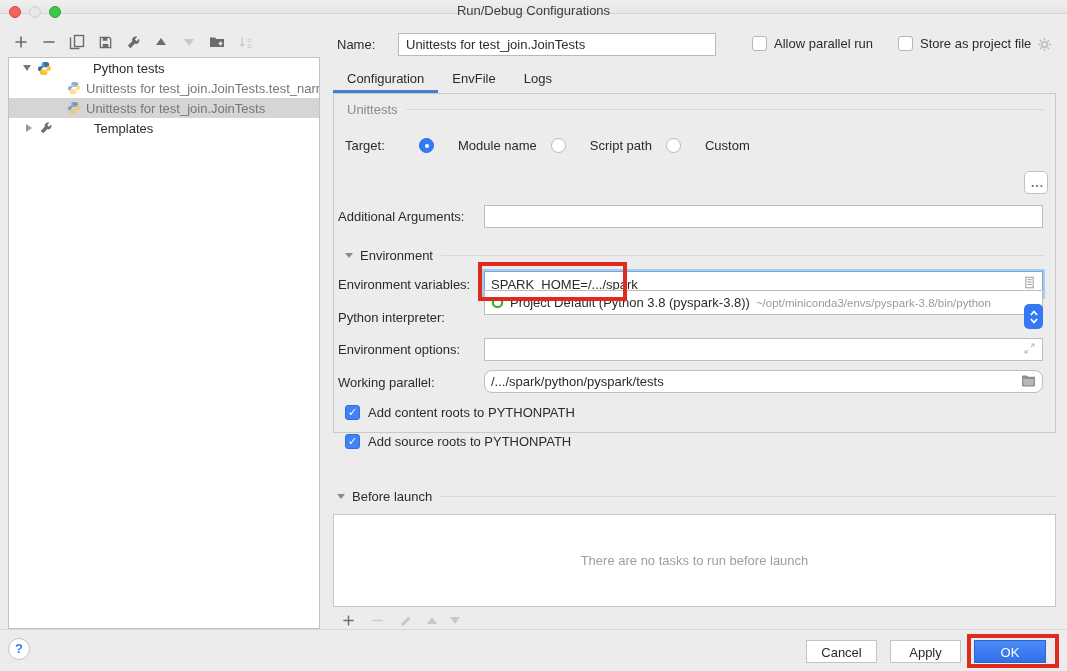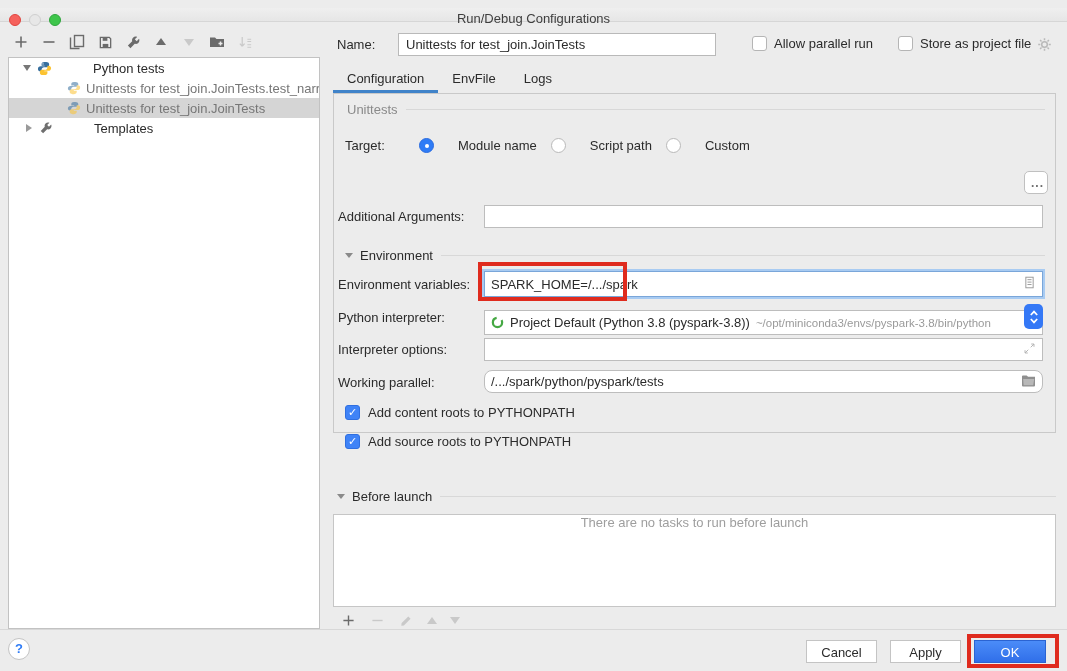"Run/Debug Configurations" .titlebar { top: 8px -> 0 }
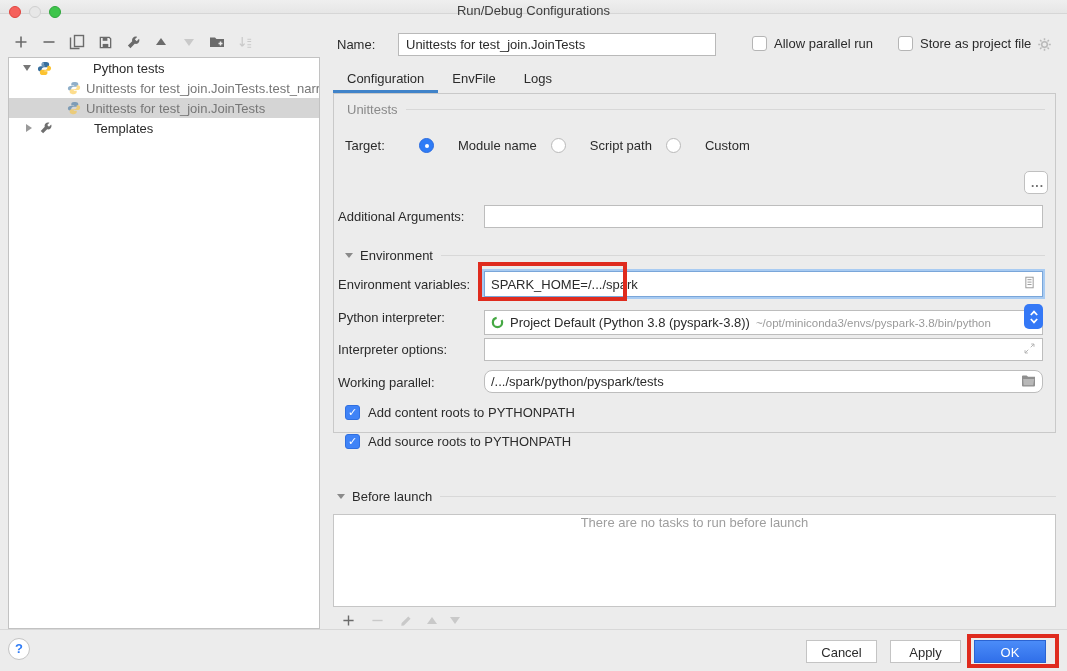"Project Default (Python 3.8" div.field { top: 216px -> 196px }
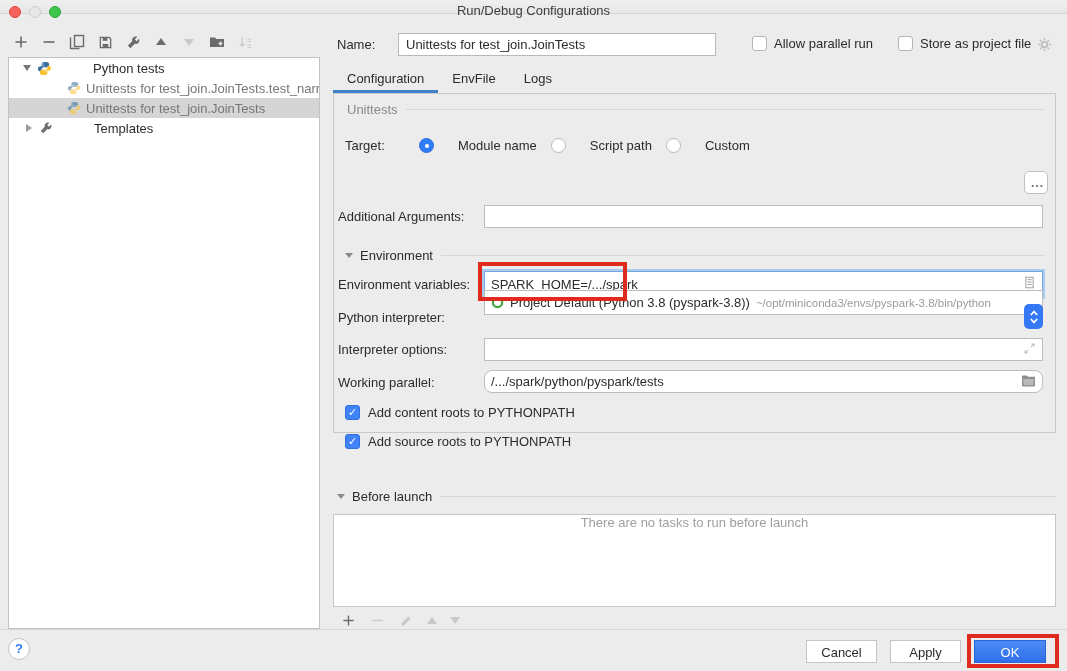"Interpreter options:" span.lbl { text: Interpreter -> Environment }
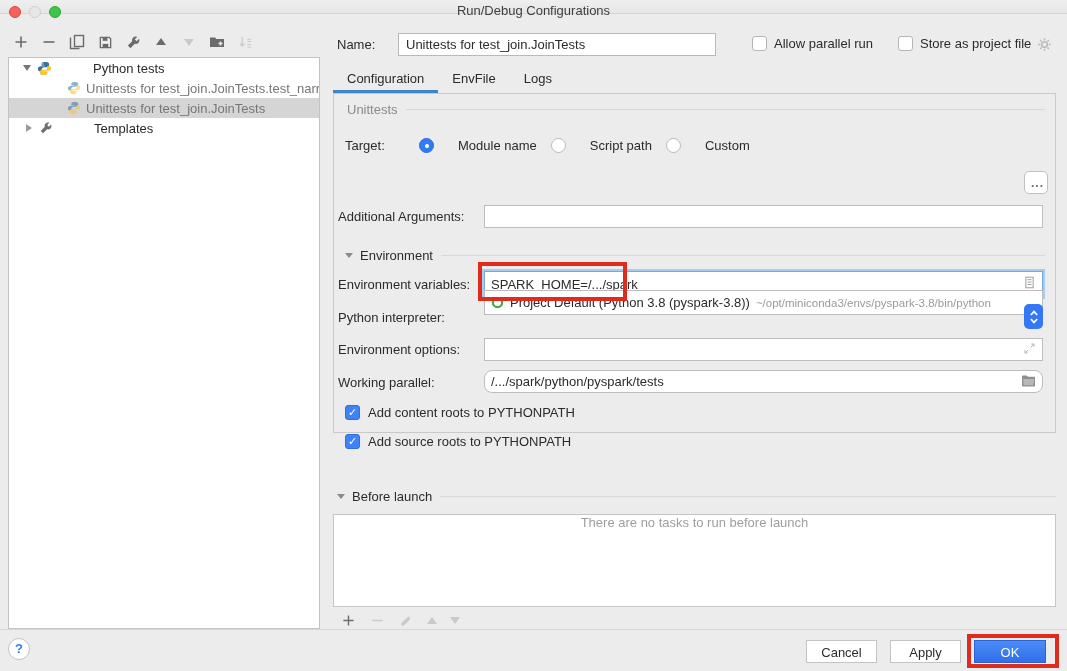"There are no tasks to" .bl-box { align-items: none -> center }
